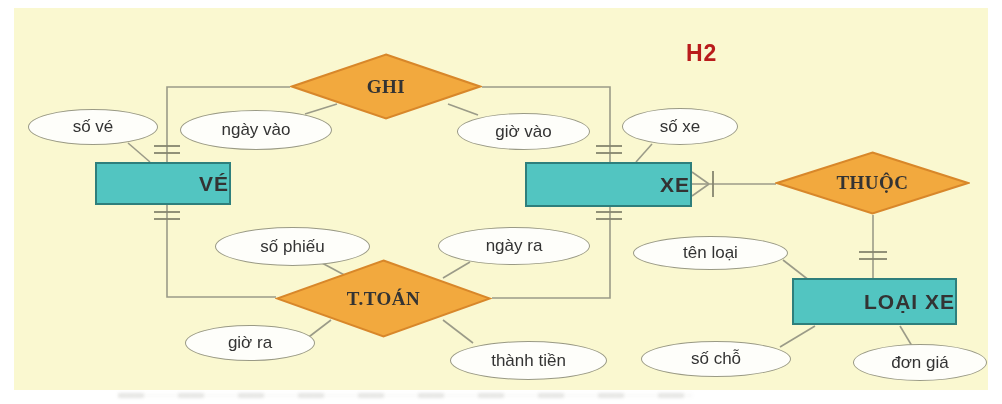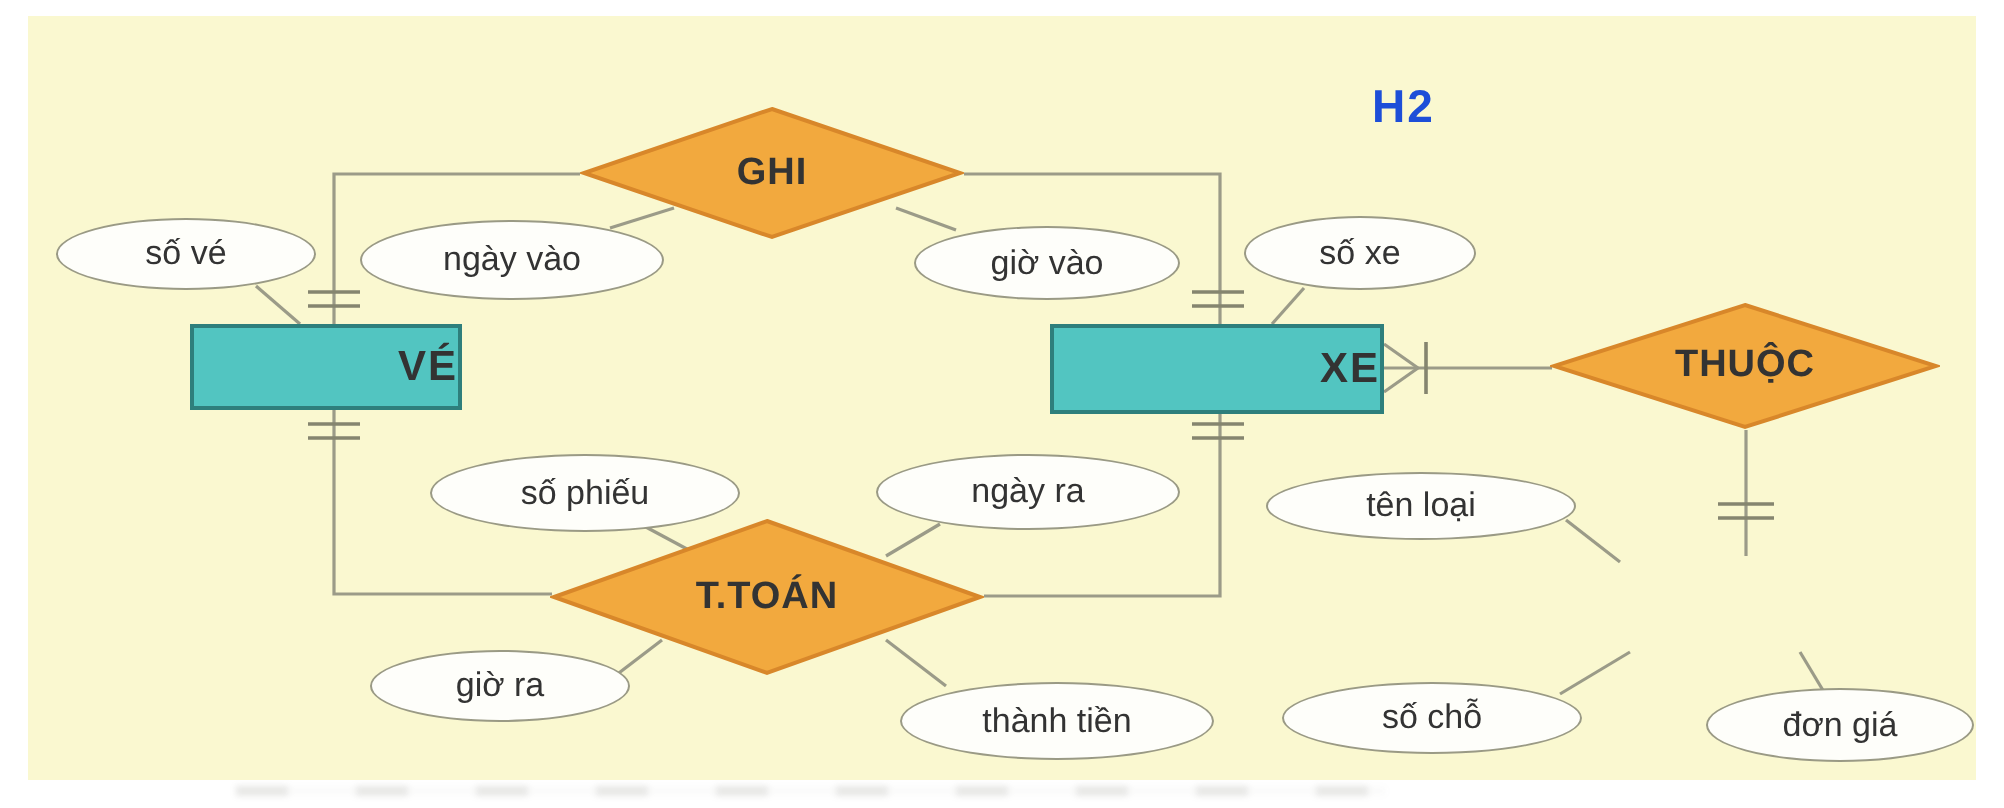"H2" .figure-label { color: #1d4ed8 -> #b91c1c }
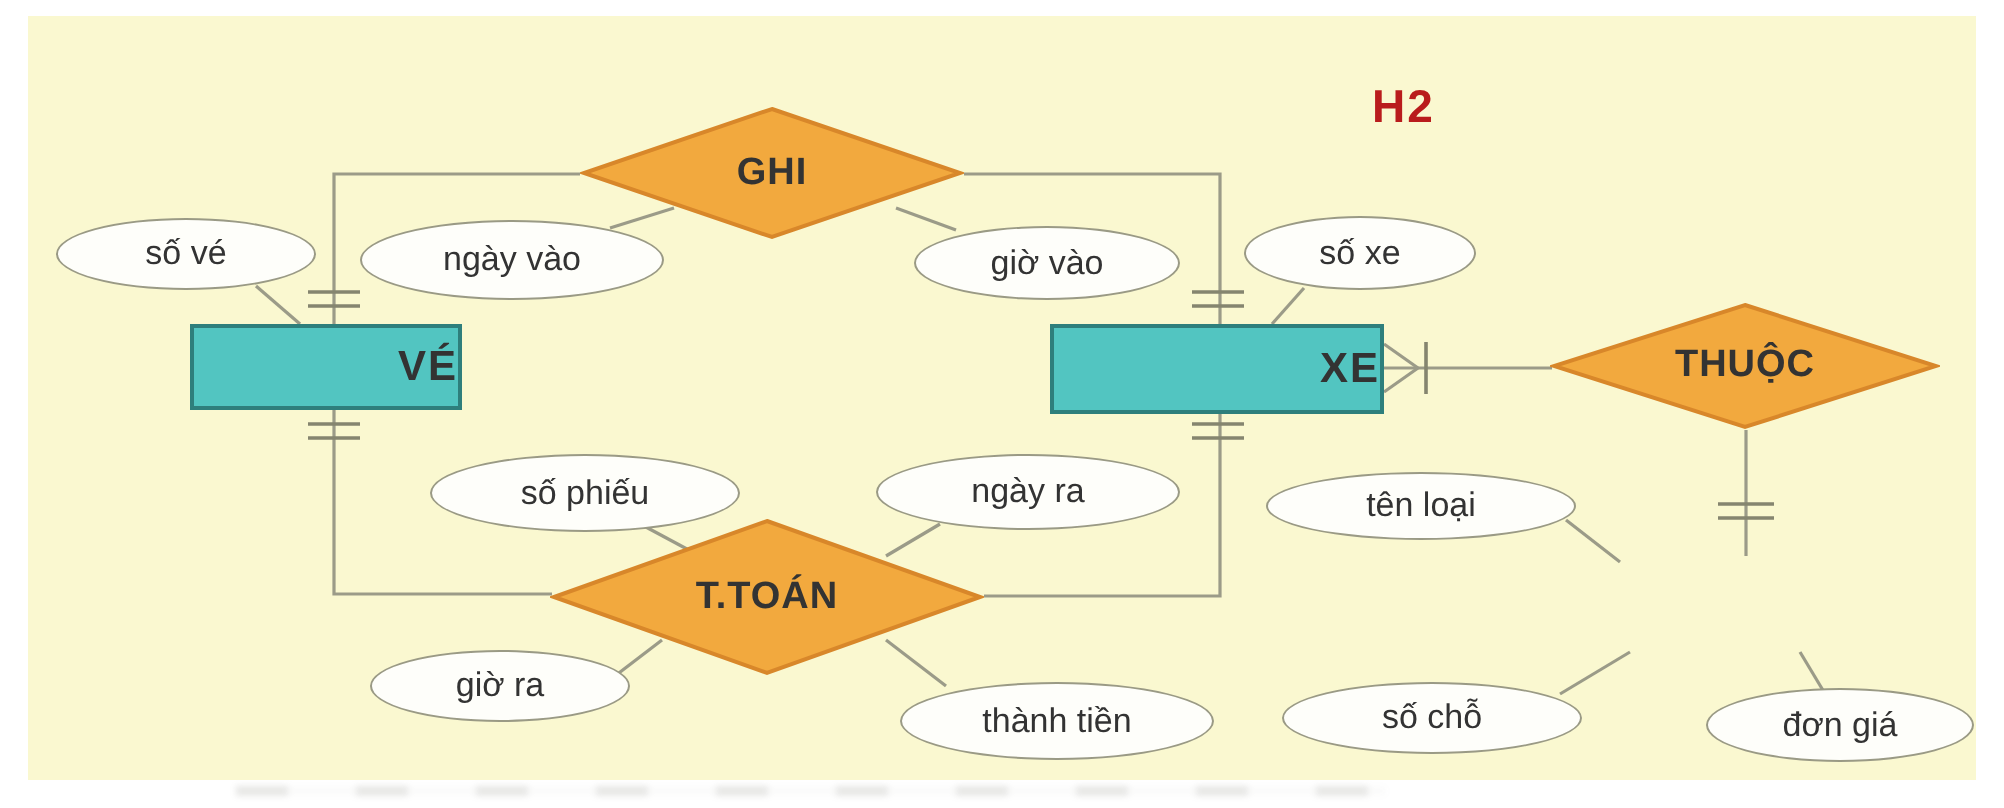"GHI" .diamond .lbl { font-family: none -> Liberation Serif, serif }
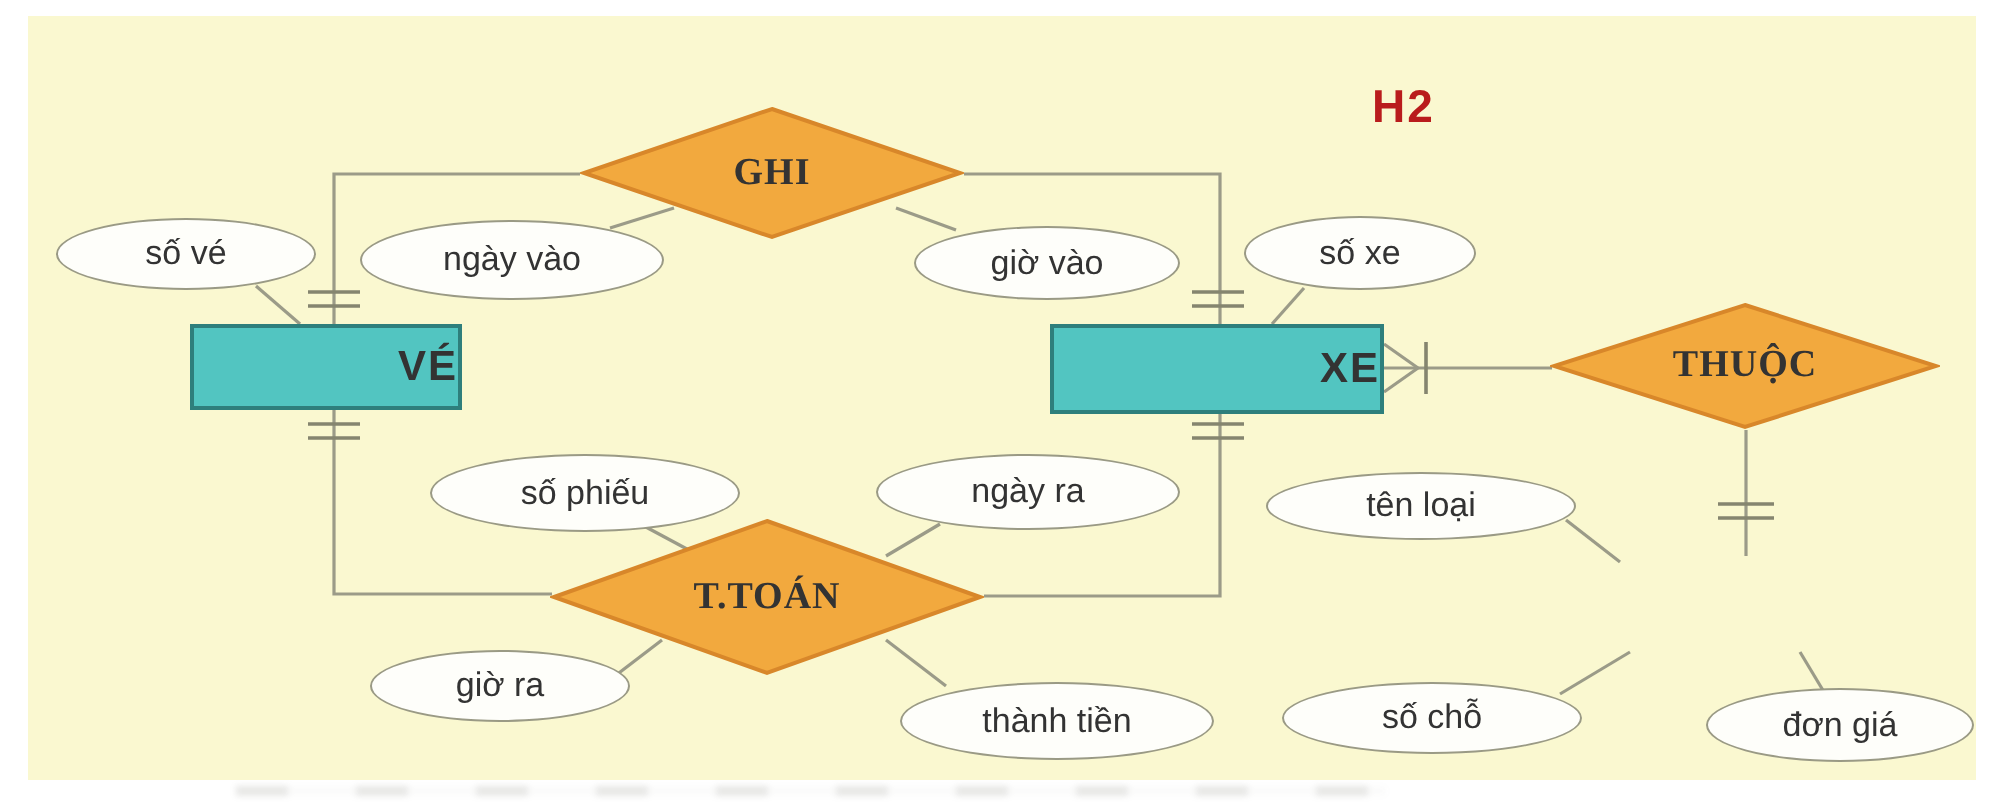"LOẠI XE" div.entity { html: none -> <div> <span>LOẠI XE</span> </div> }
